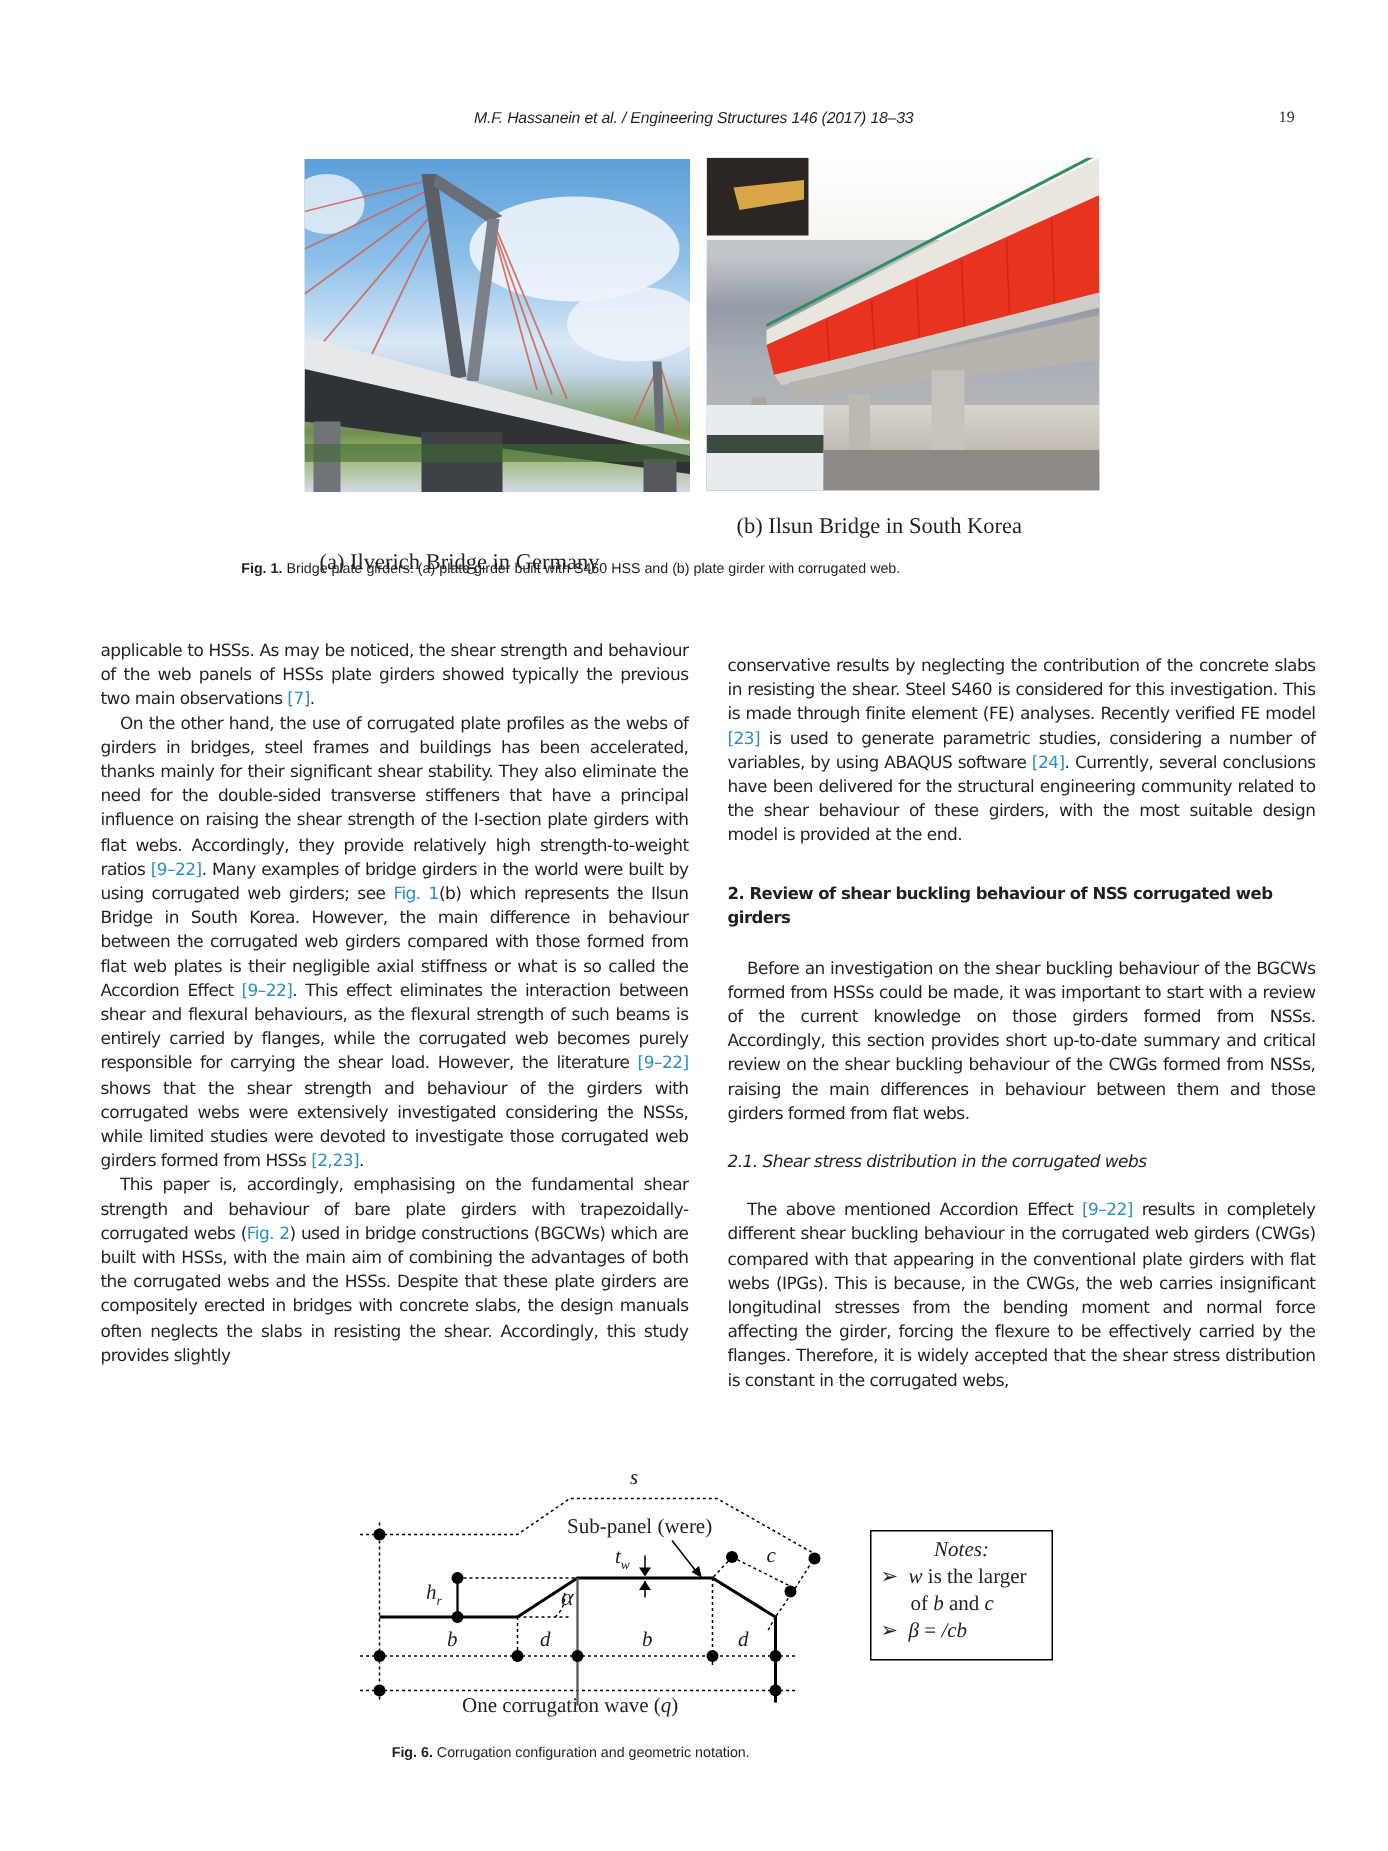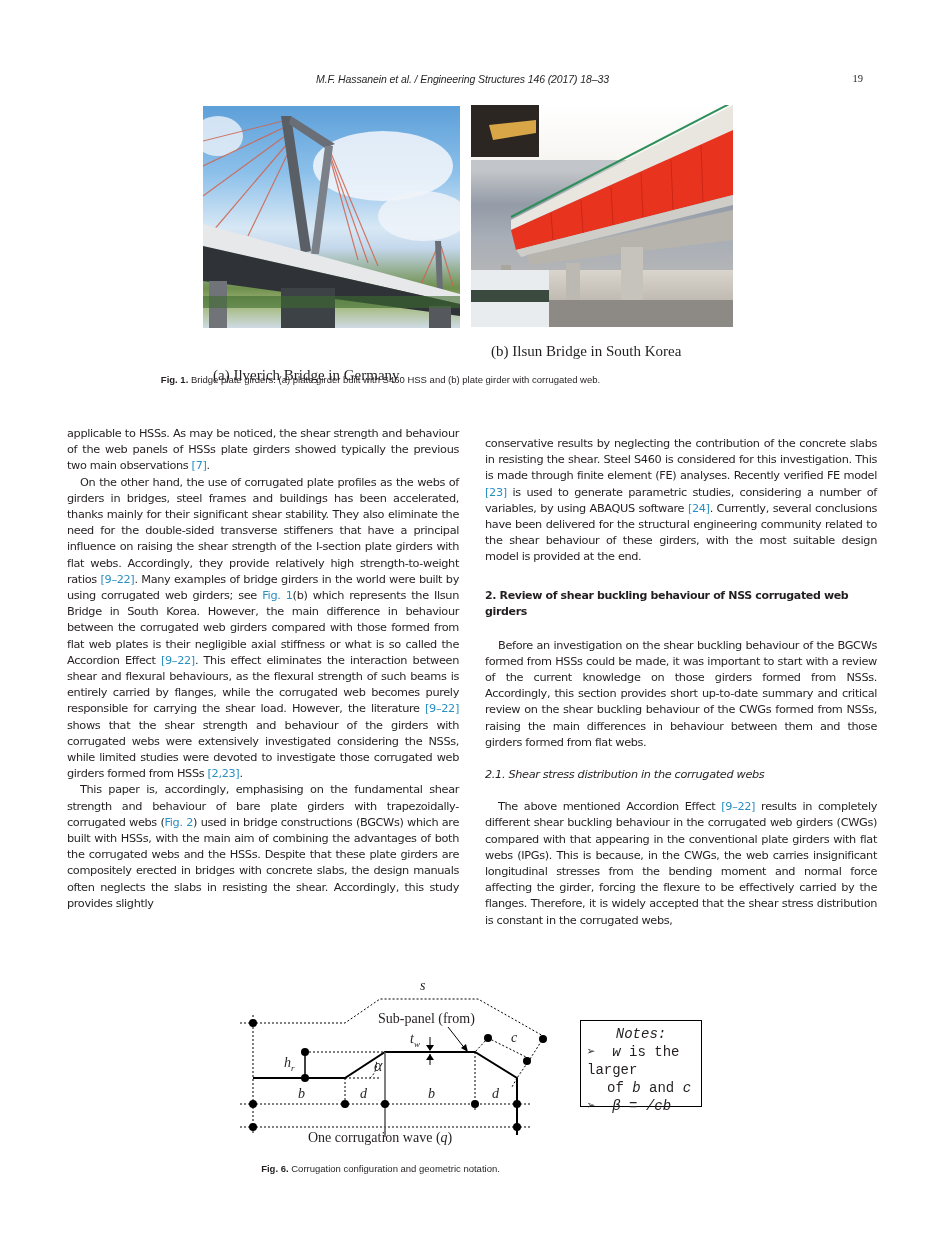"Sub-panel (from)" span.fig2-label { text: from -> were }
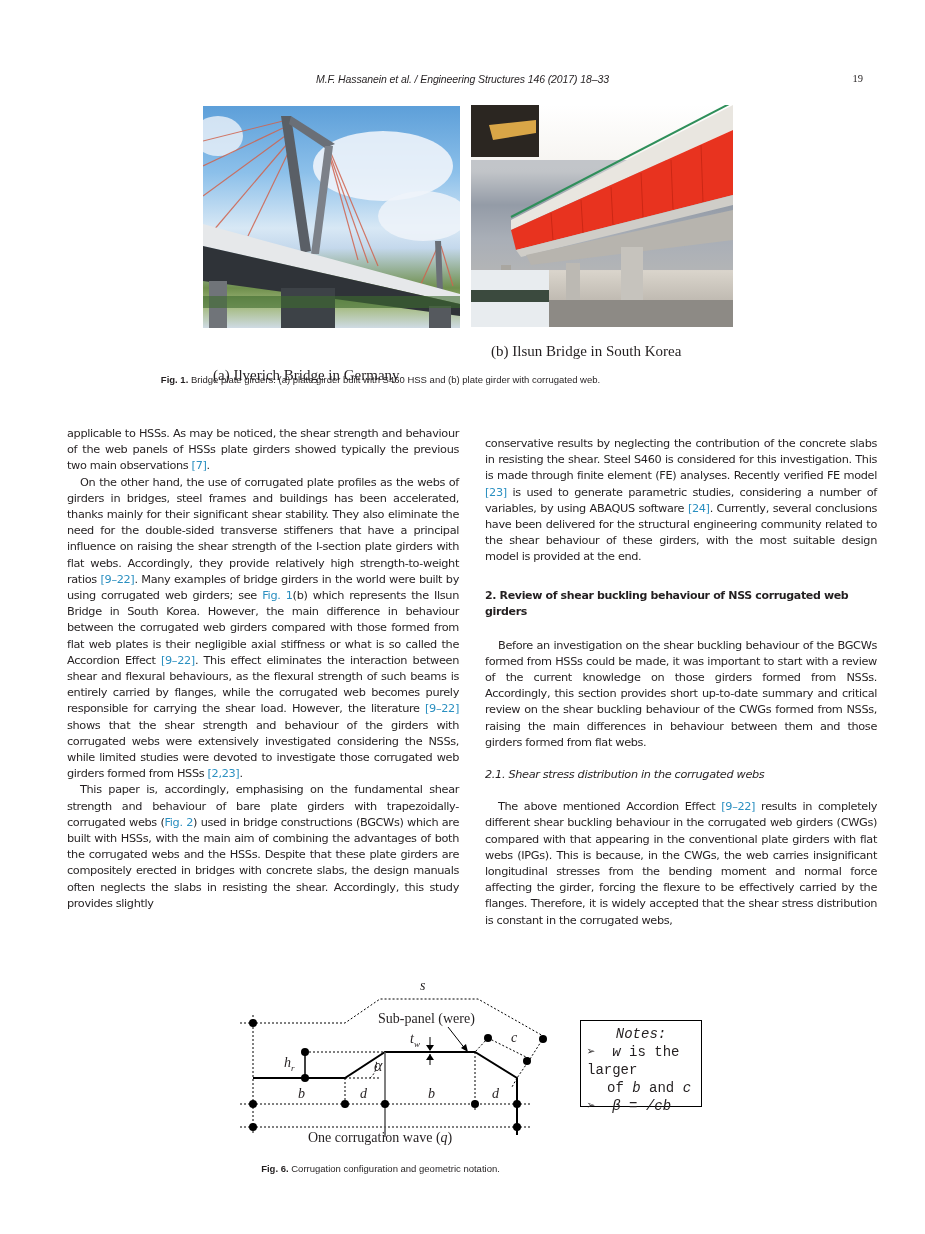"Notes:" .notes-box { font-family: Liberation Mono, monospace -> Liberation Serif, serif }
